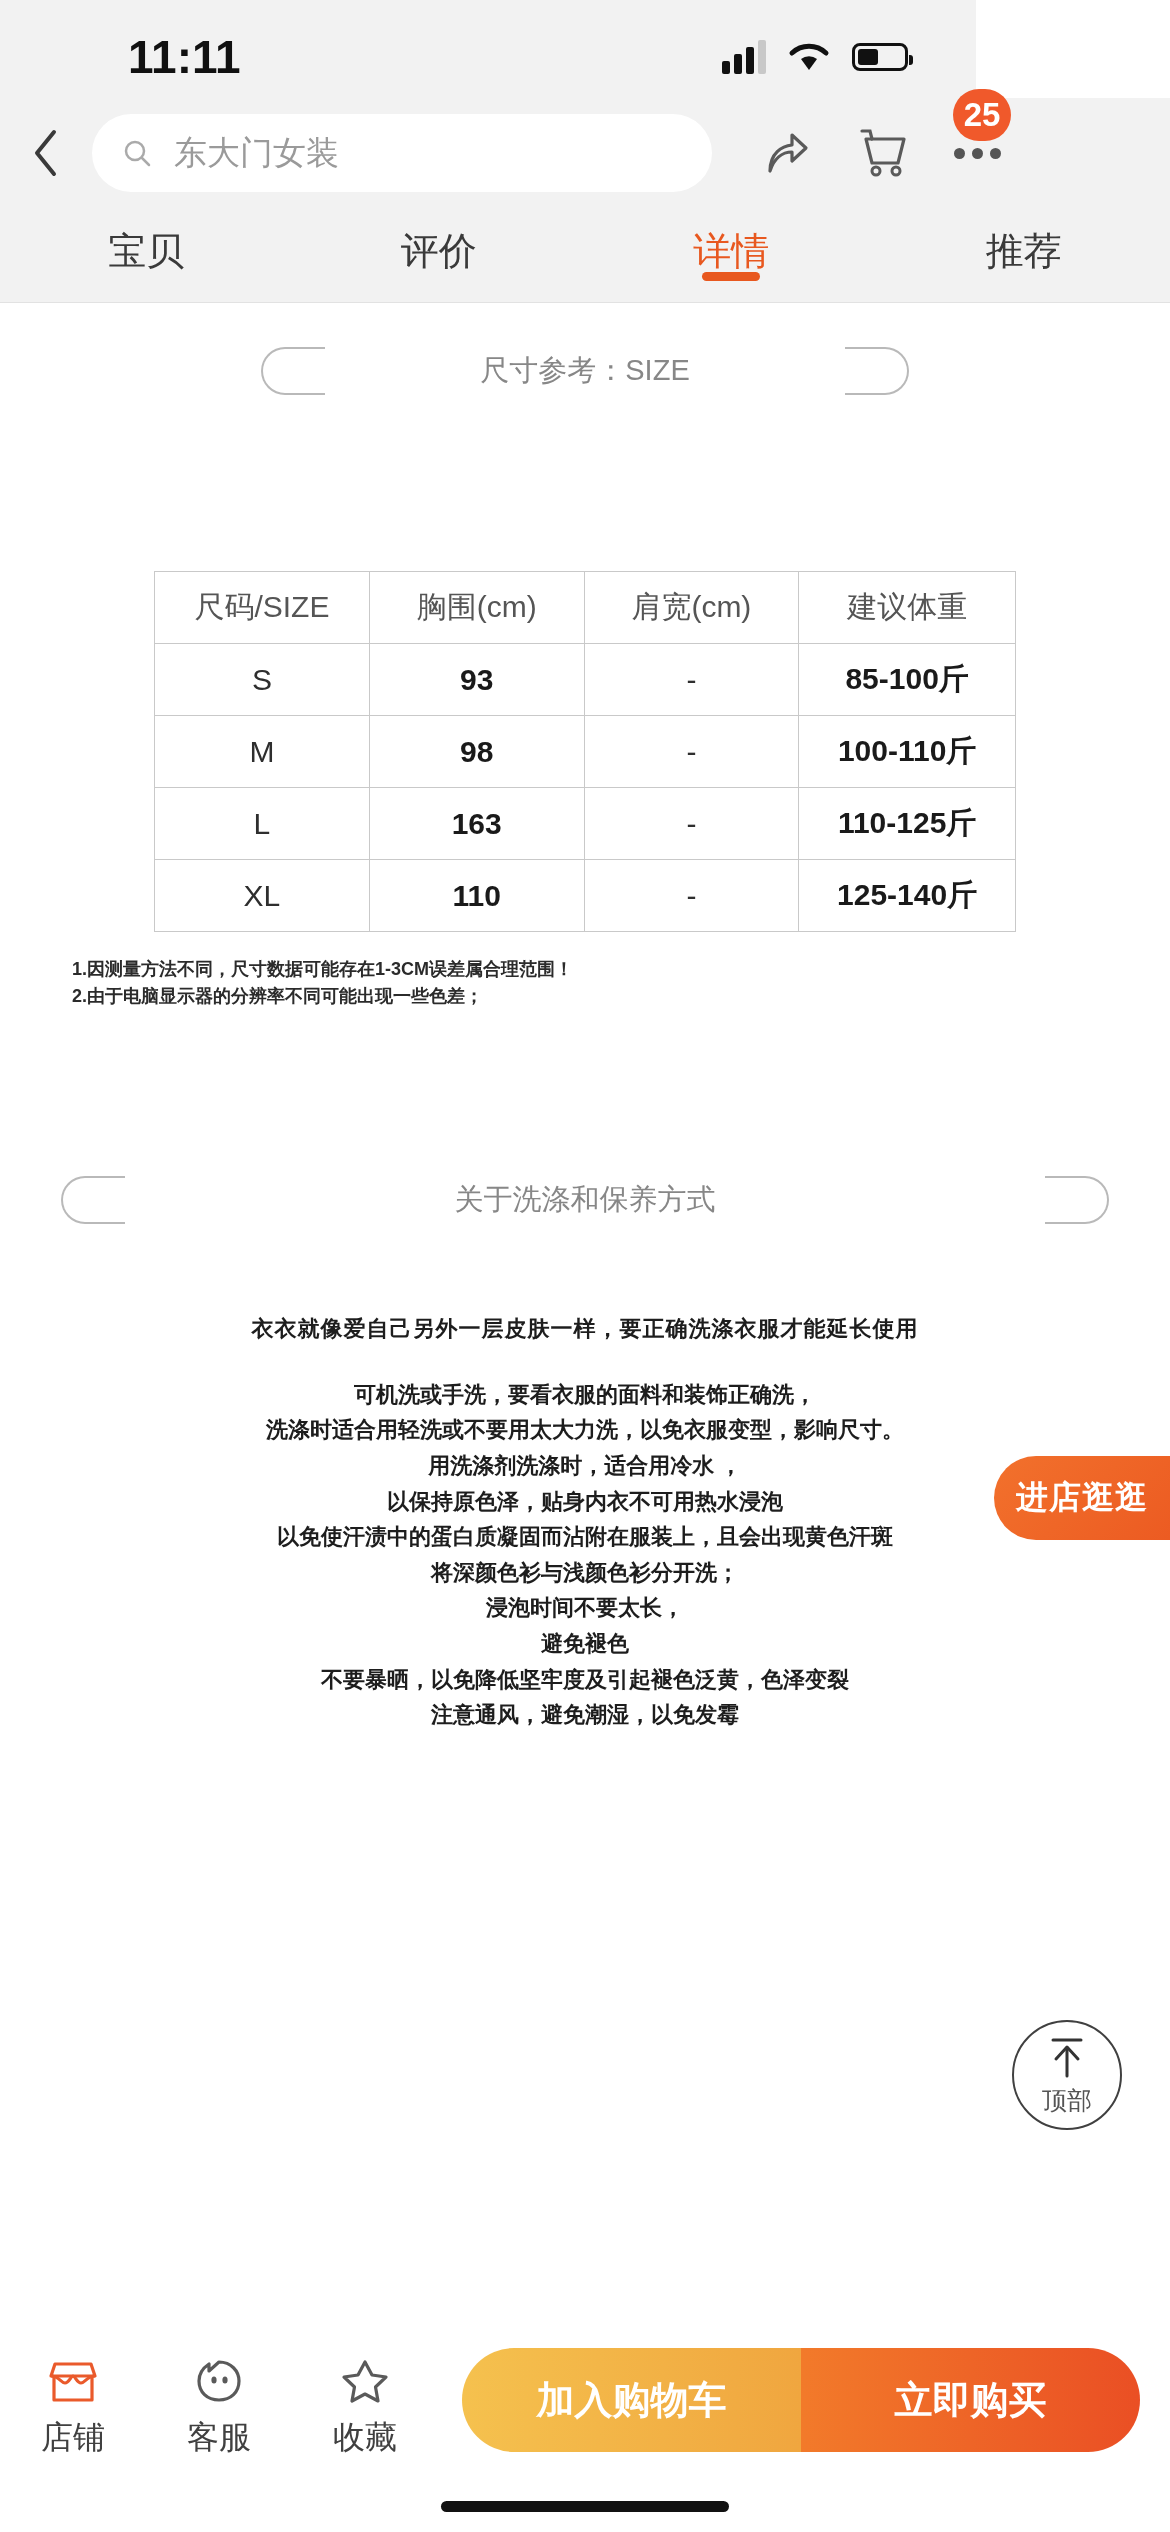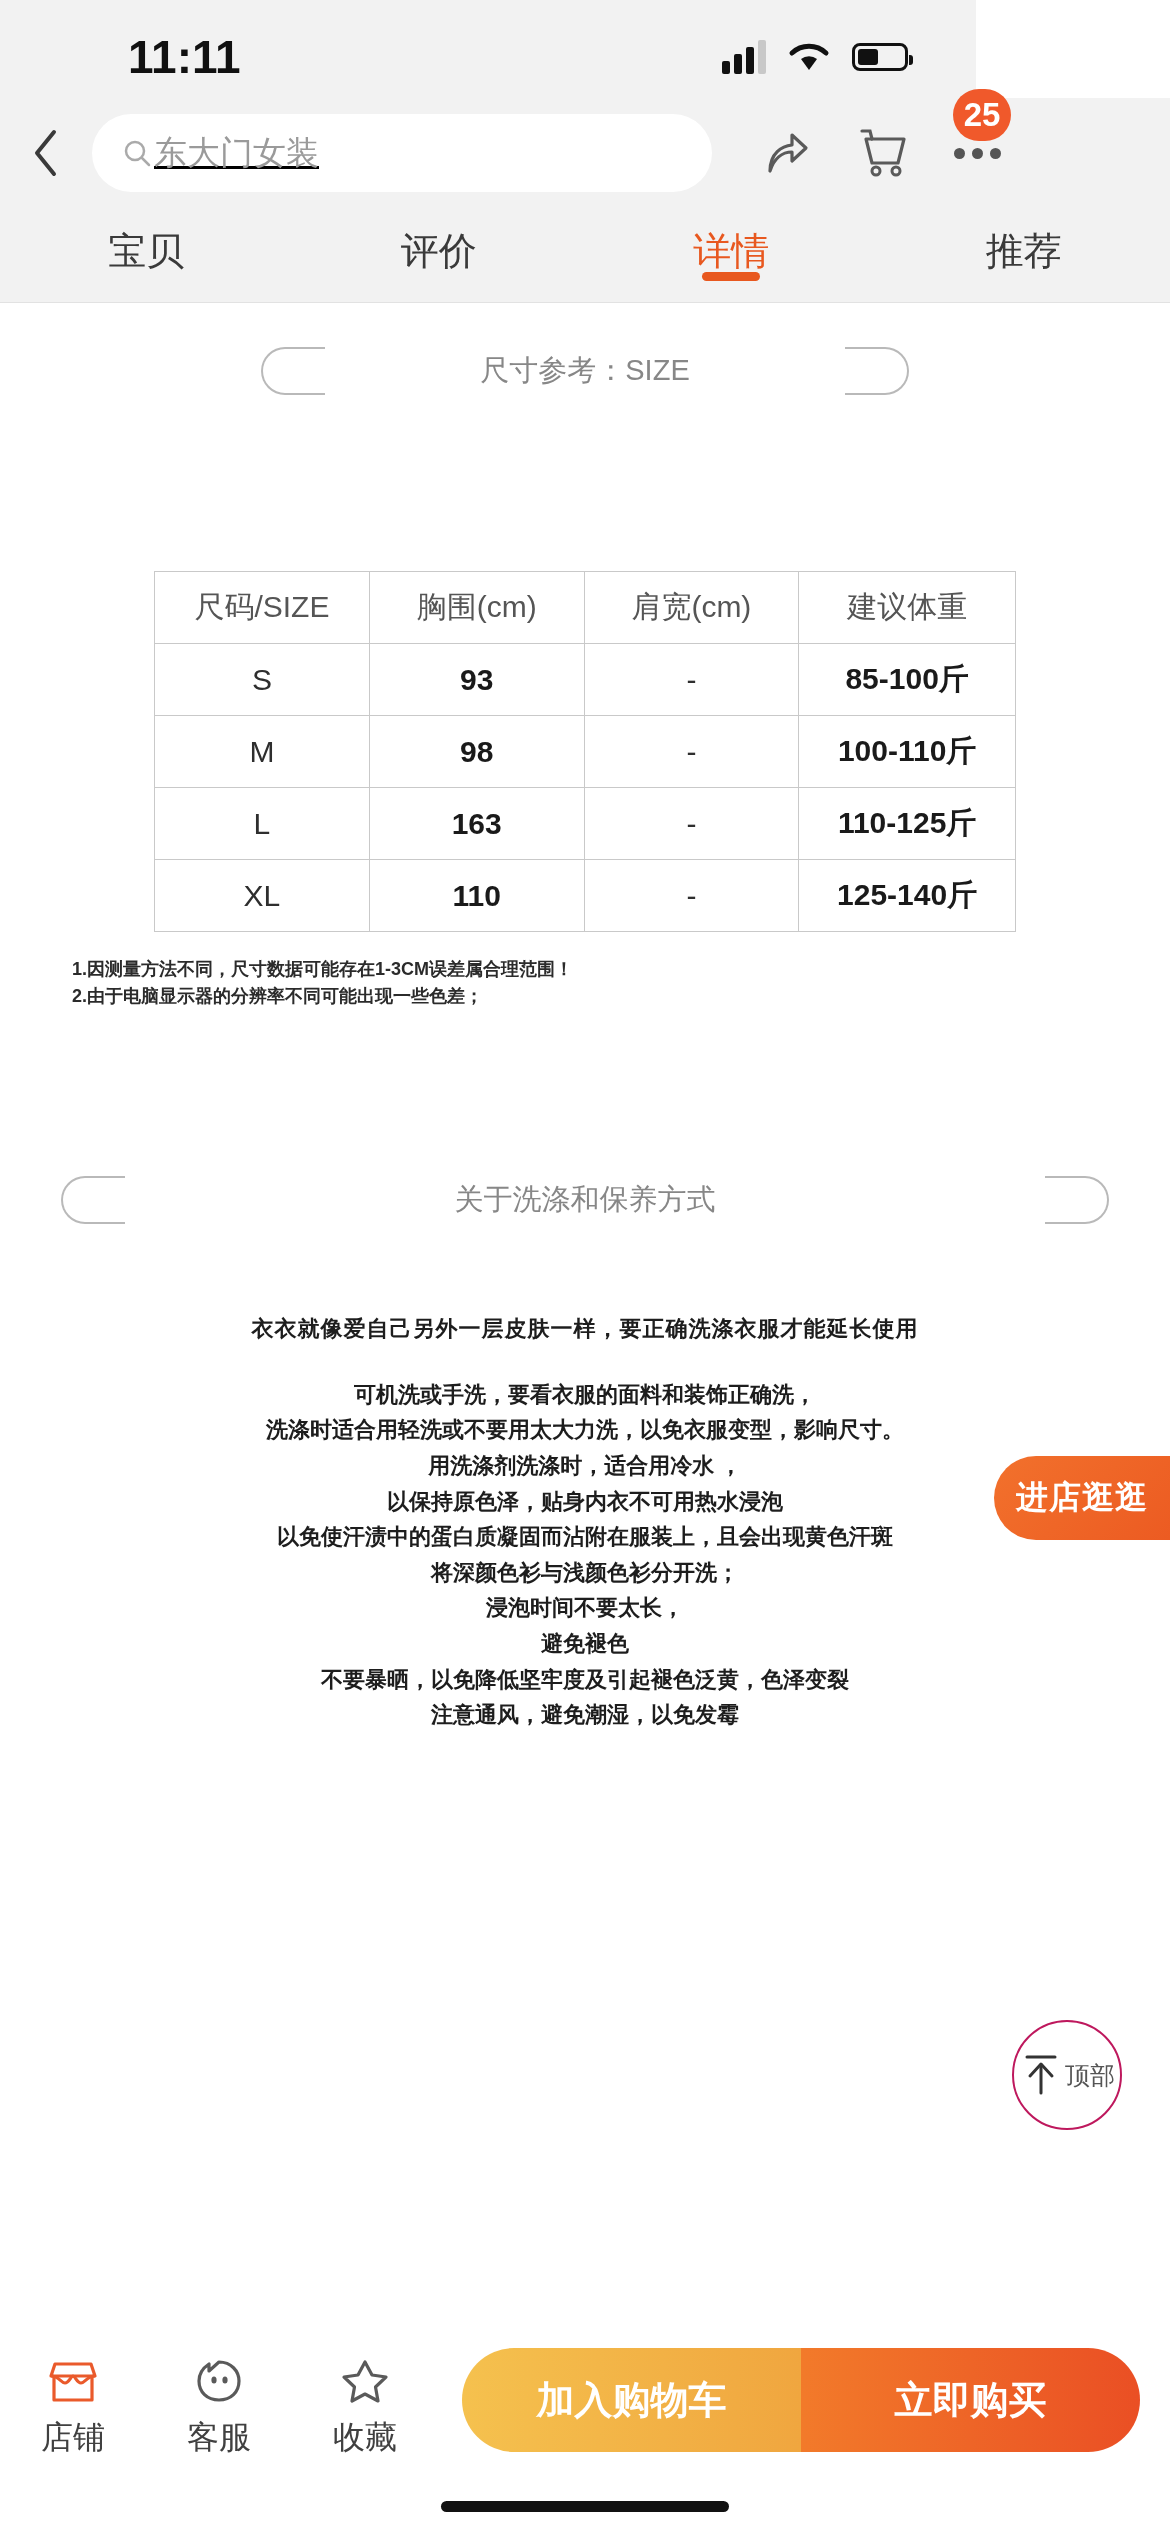"东大门女装" .searchbox { gap: 2px -> 22px; text-decoration: underline -> none }
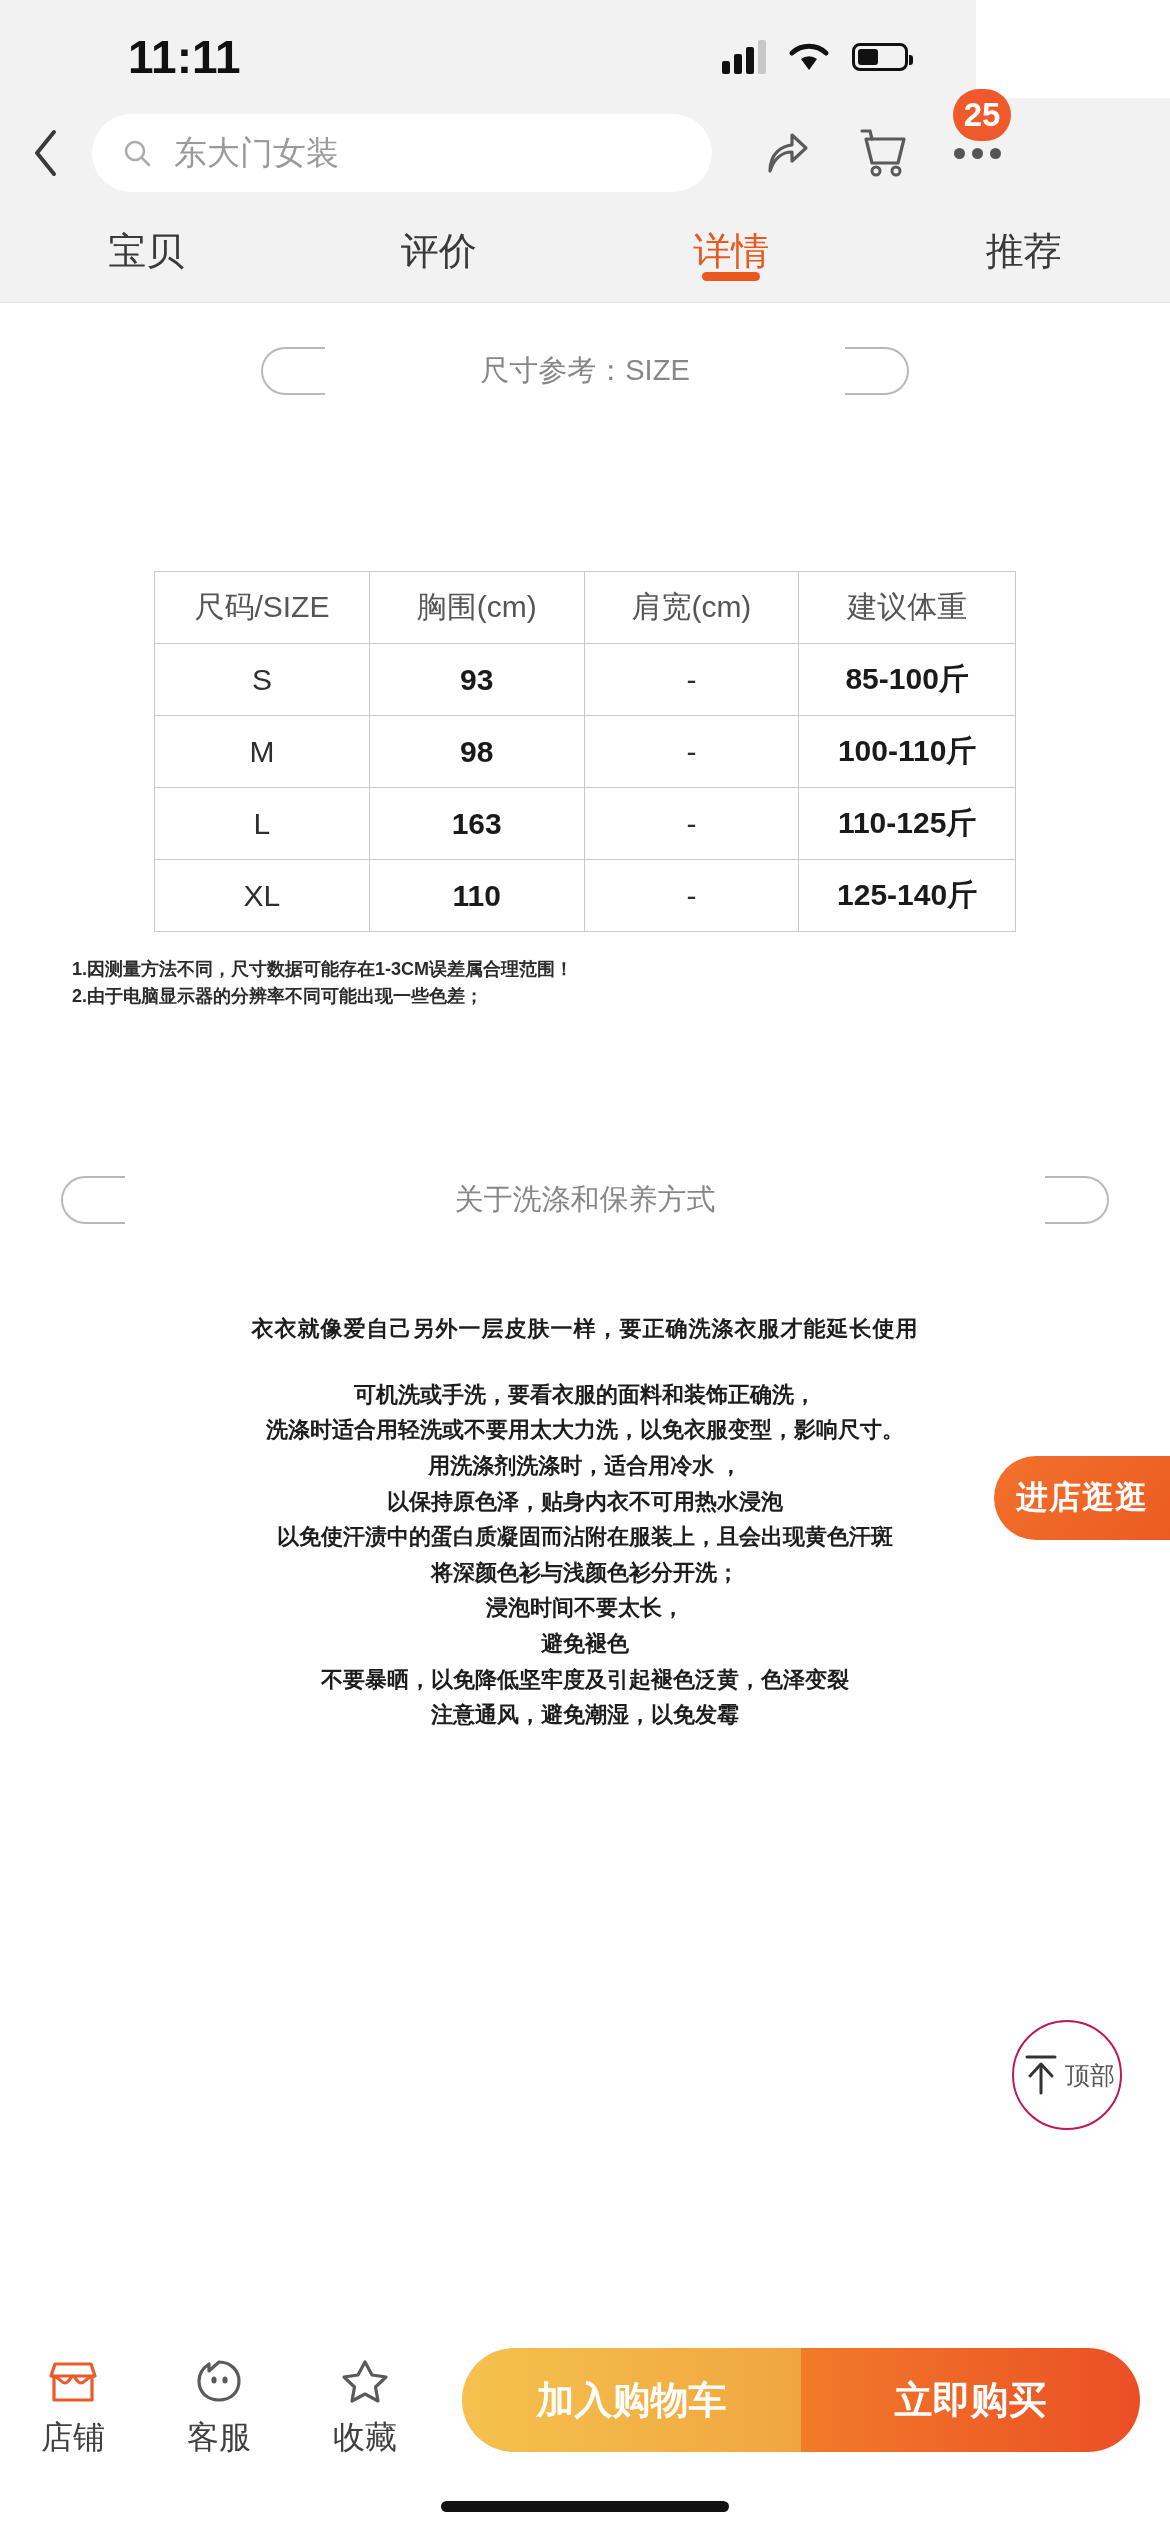"顶部" .to-top { border: 2px solid #be185d -> 2px solid #404040; flex-direction: row -> column }
